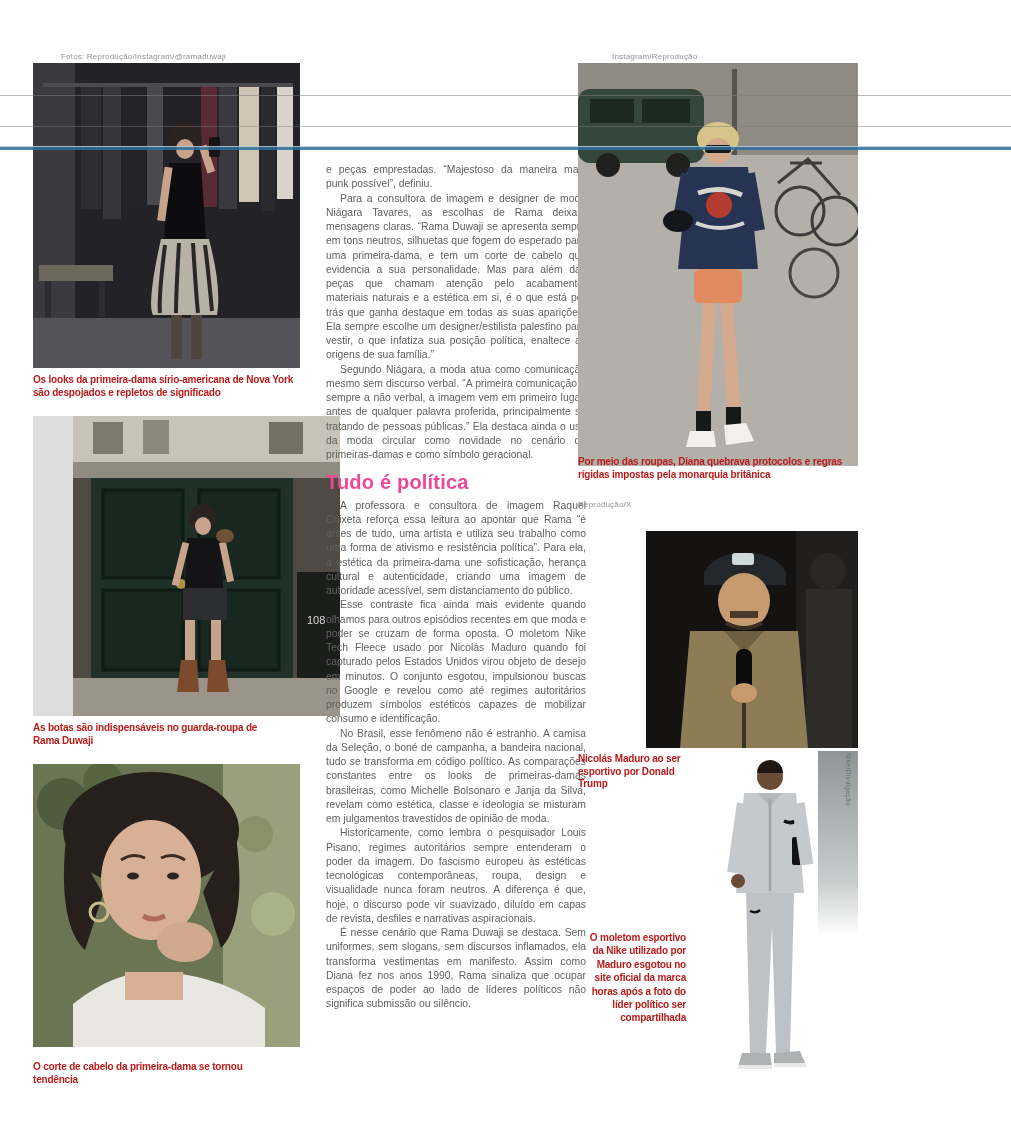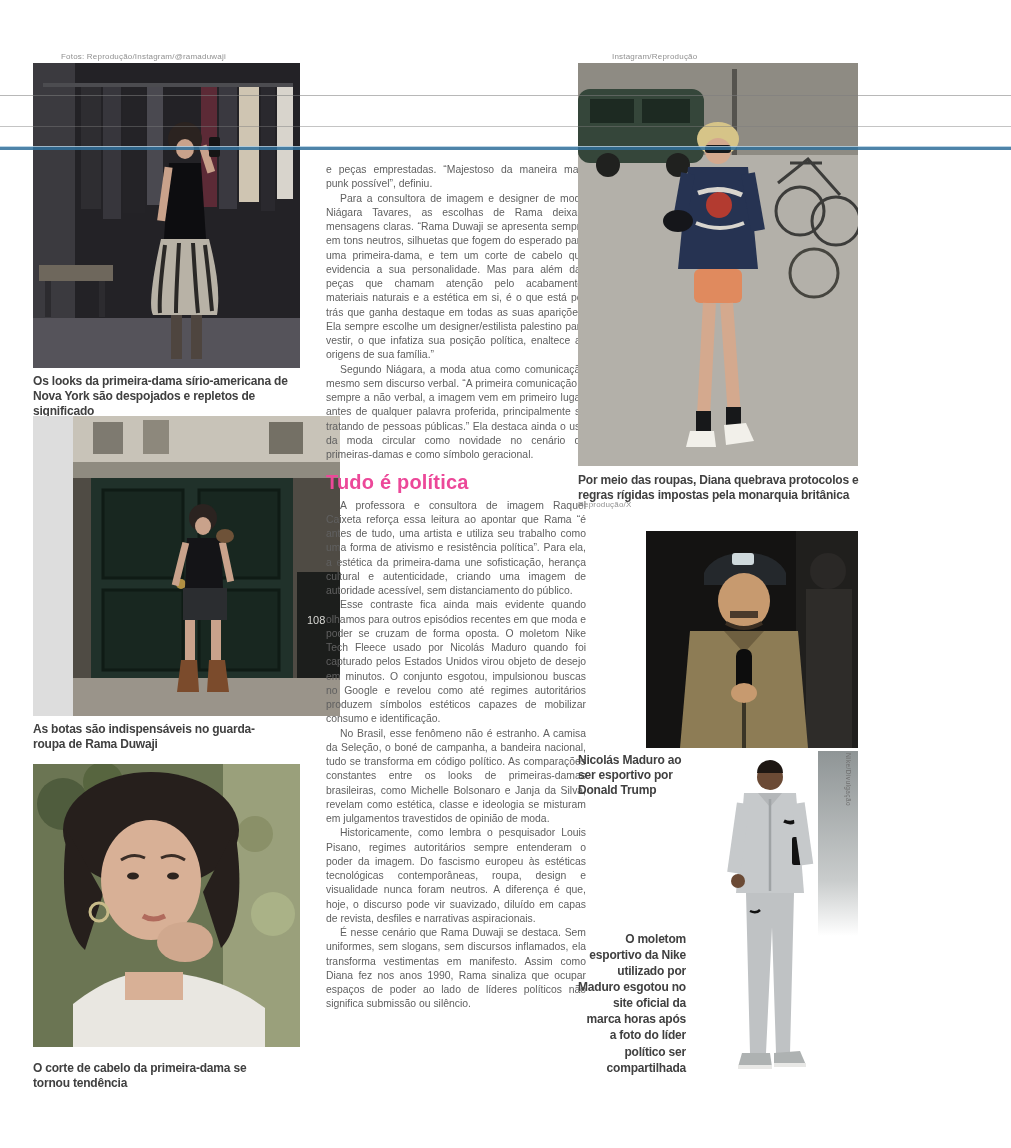"Os looks da primeira-dama" .cap { color: #404040 -> #b91c1c; font-size: 12px -> 10px }
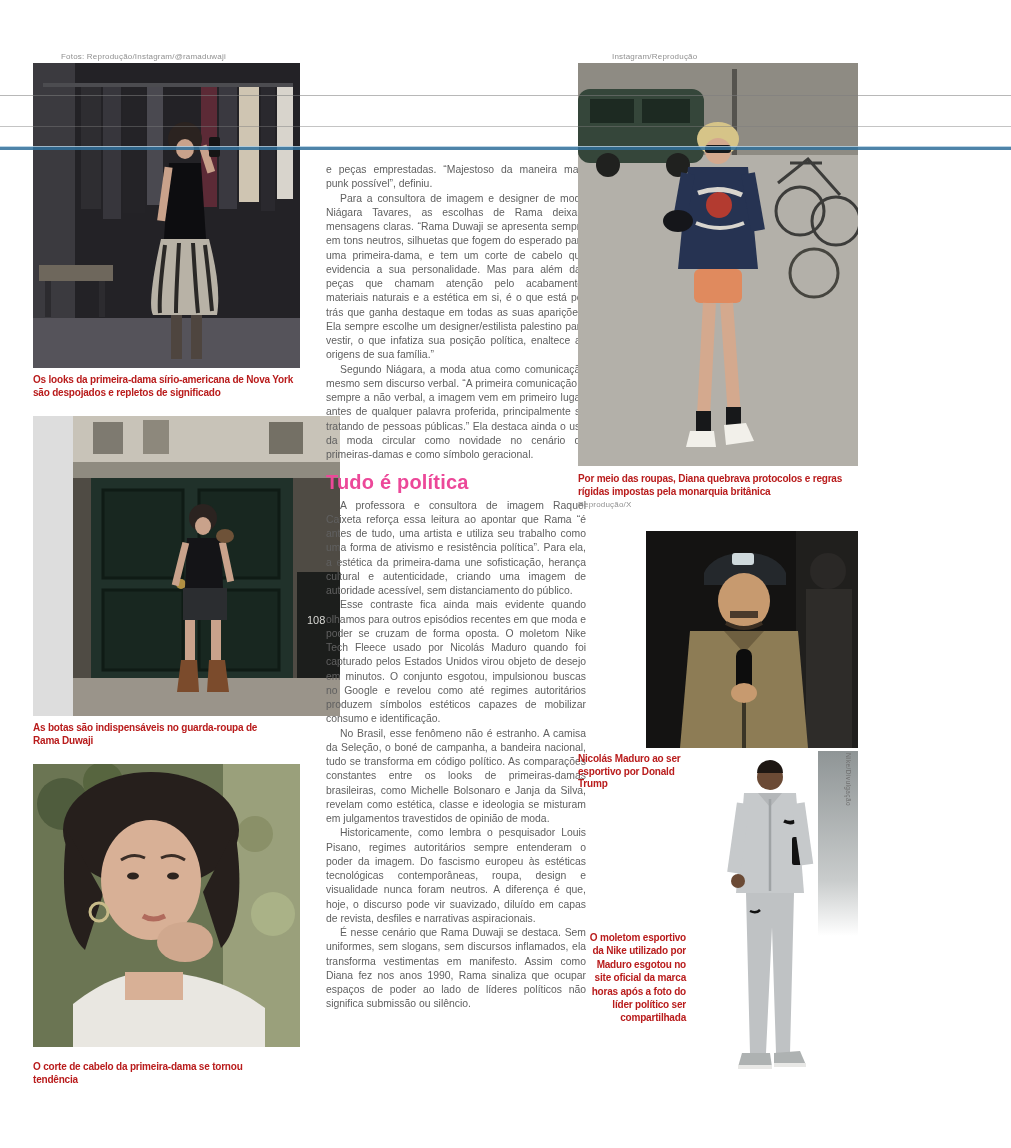"Por meio das roupas, Diana" div.cap { top: 473px -> 456px }
